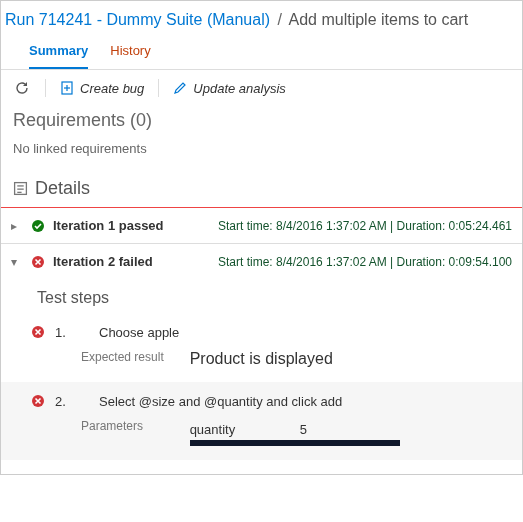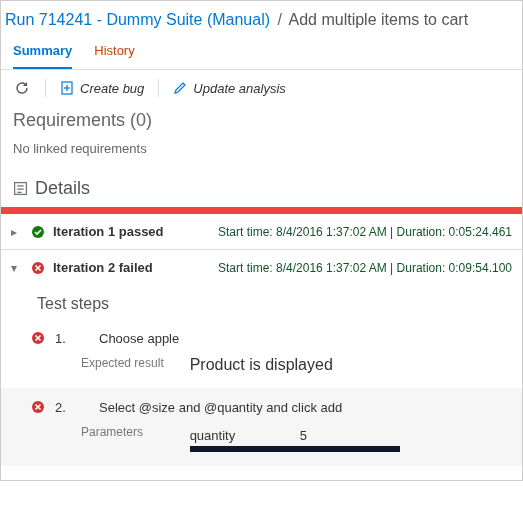"Summary" .tabs { padding: 0 12px -> 0 28px }
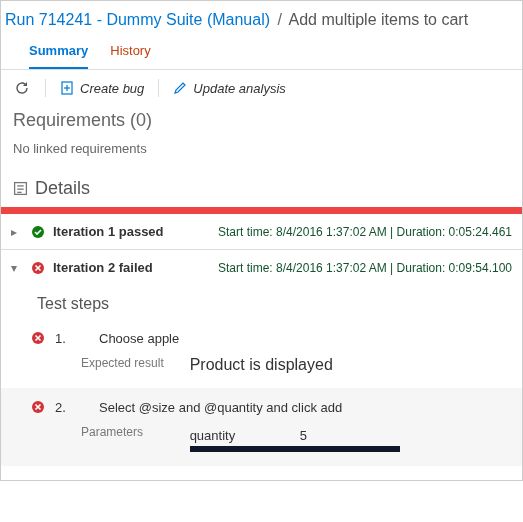"Details" .details-header { border-bottom: 7px solid #ef4444 -> 1px solid #ef4444 }
